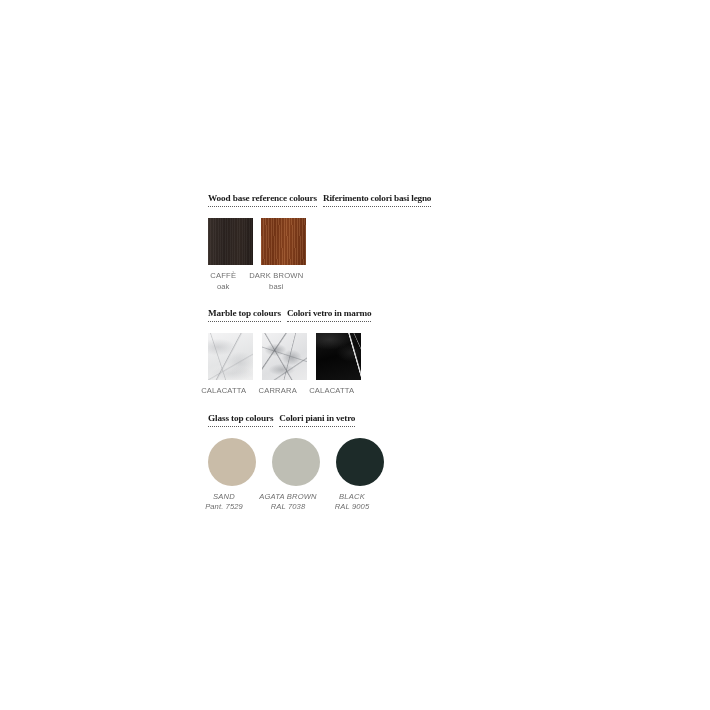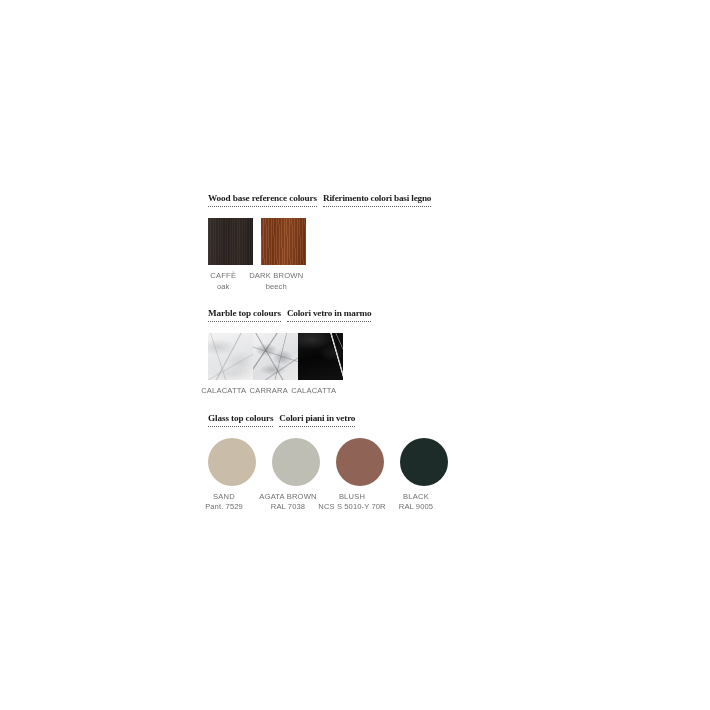"beech" span.sub { text: beech -> basi }
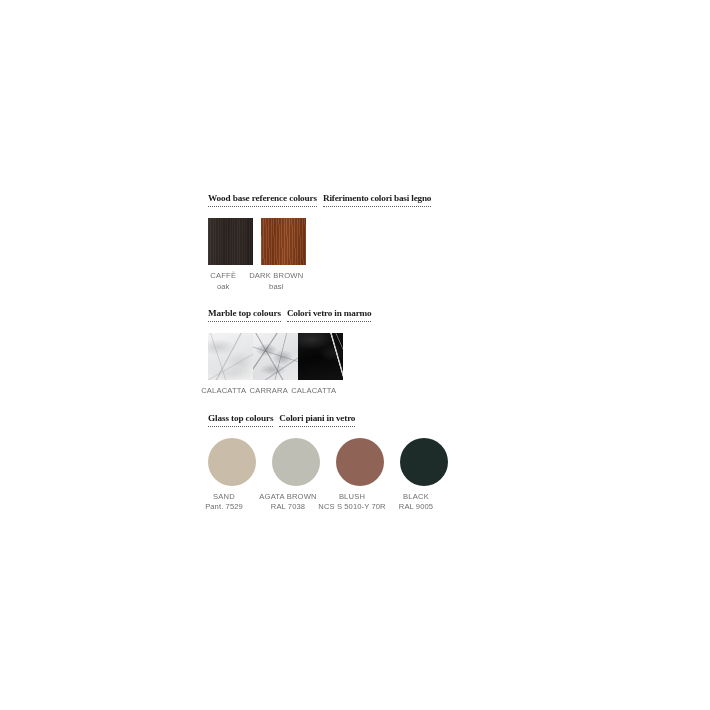"CALACATTA" .marble-row { gap: none -> 9px }
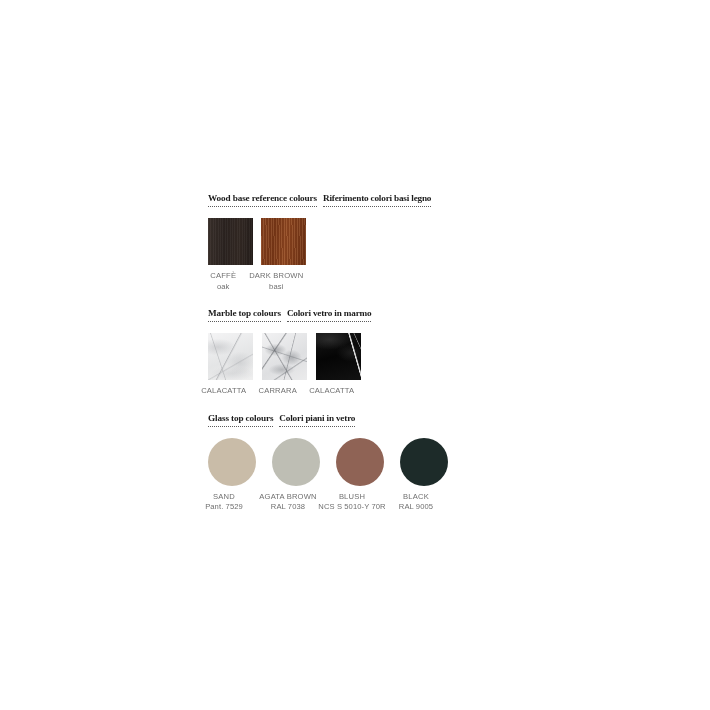"SAND" .glass-row .cell { font-style: none -> italic }
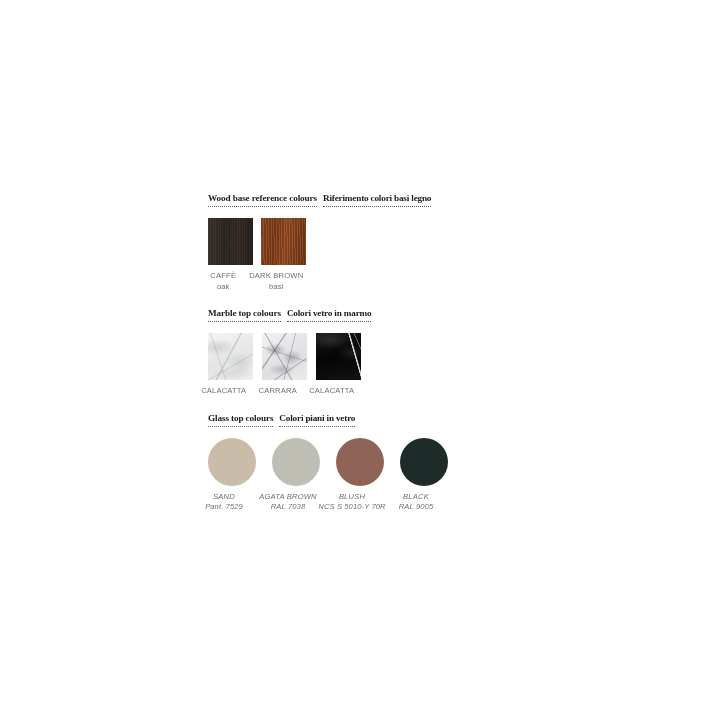"BLUSH" div.cell { html: <div> <div></div> <div> <span>BLUSH</span> <span>NCS S 5010-Y 70R</span> </div> </div> -> none }
